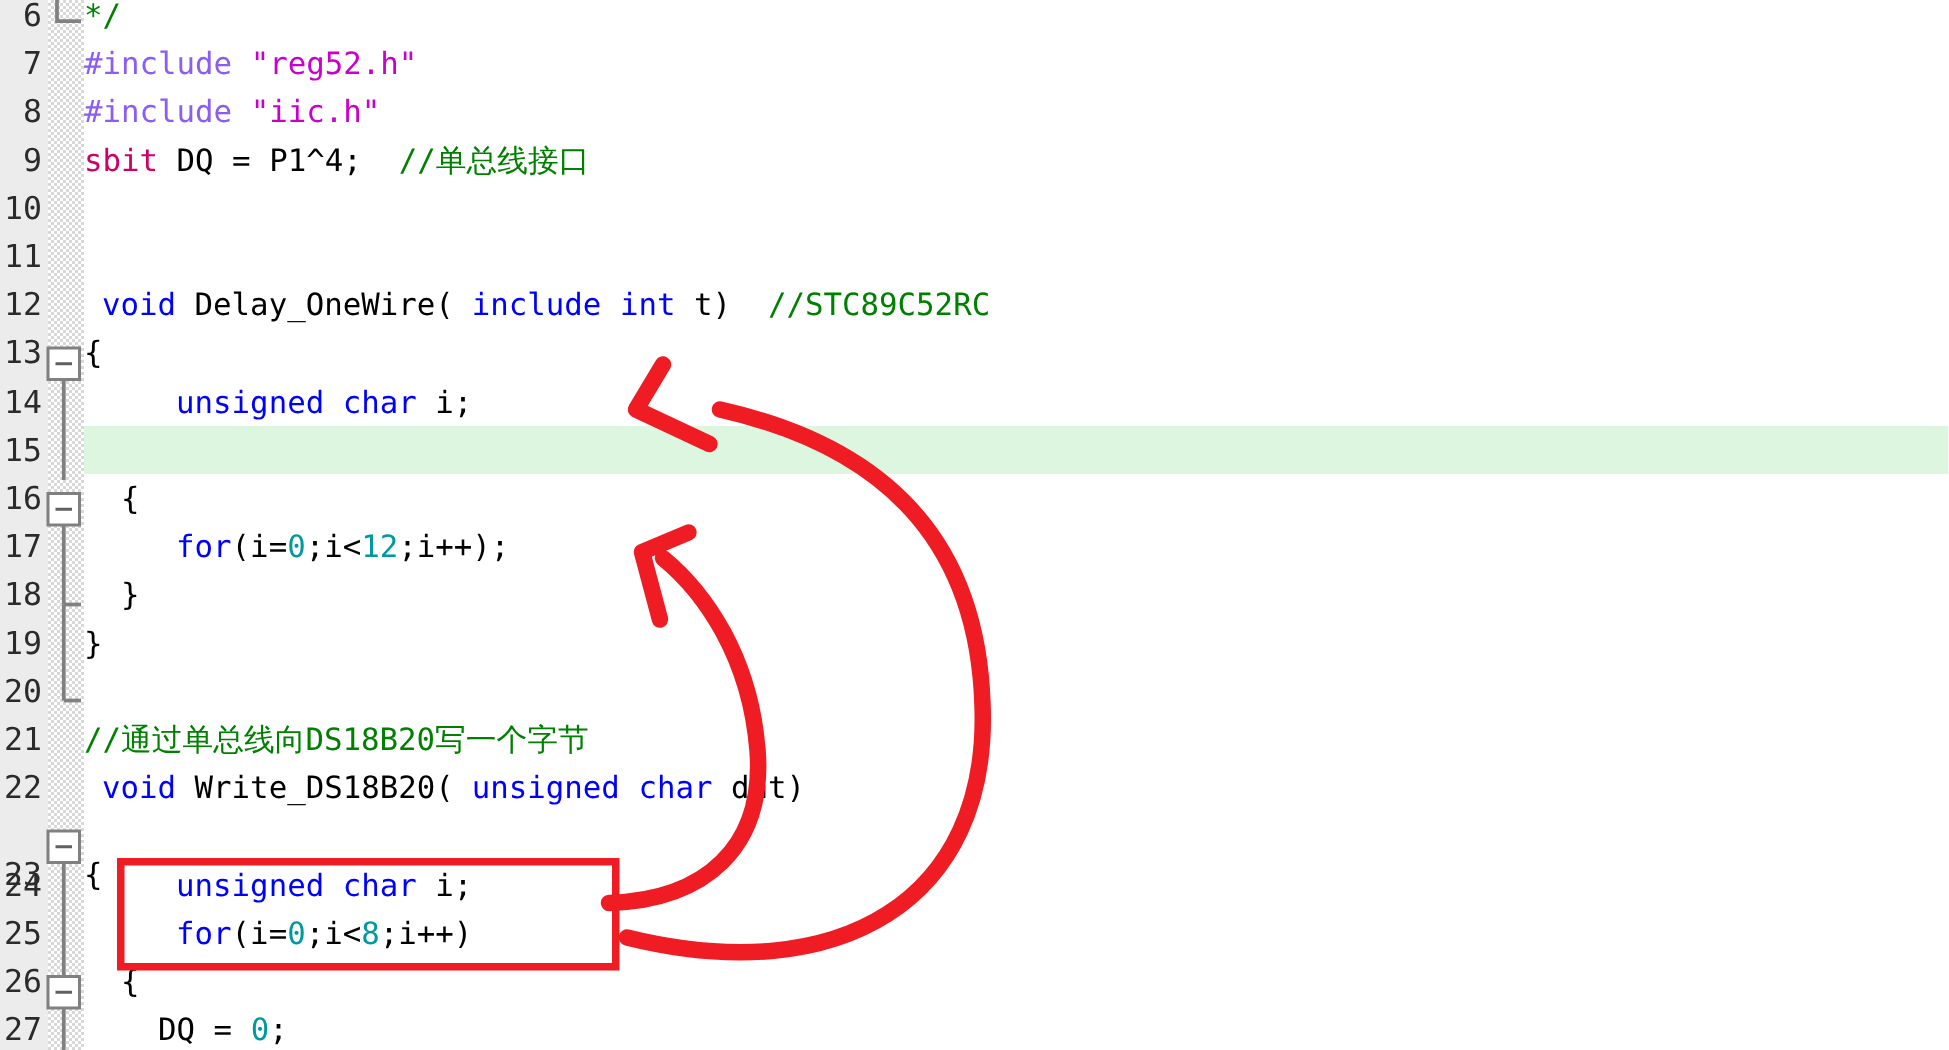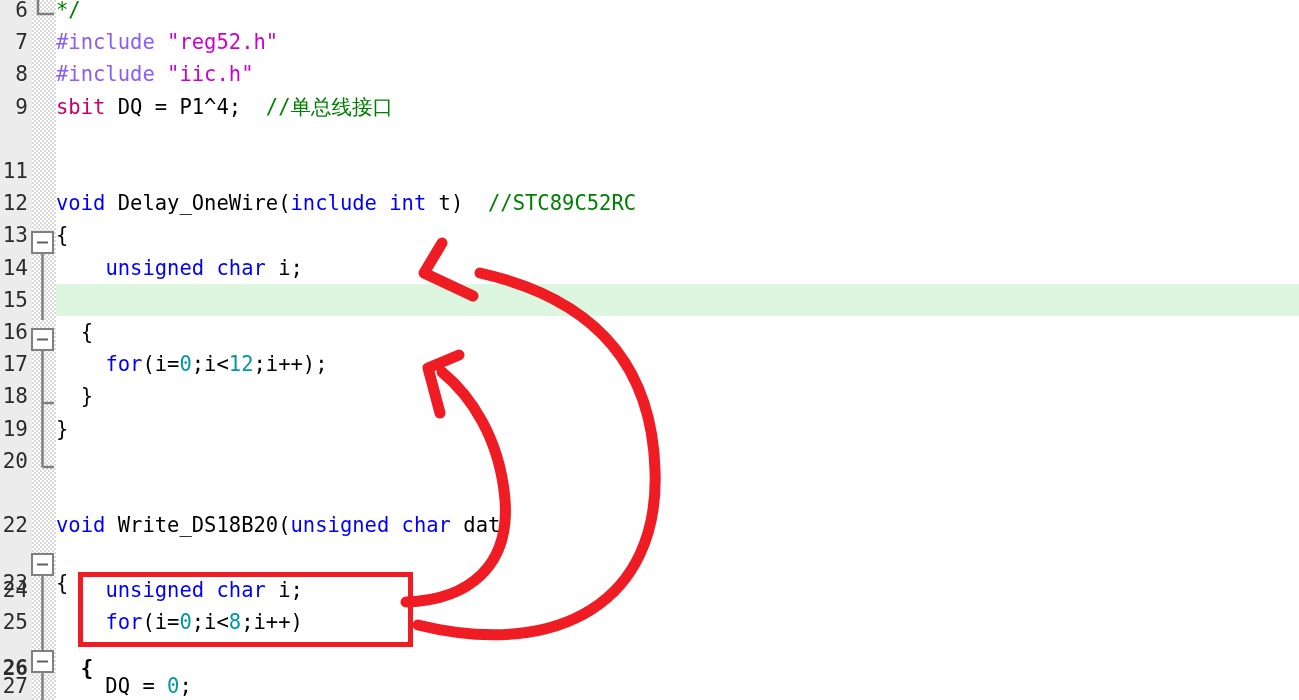"10" div.line { html: none -> <div> <div>10</div> <div></div> </div> }
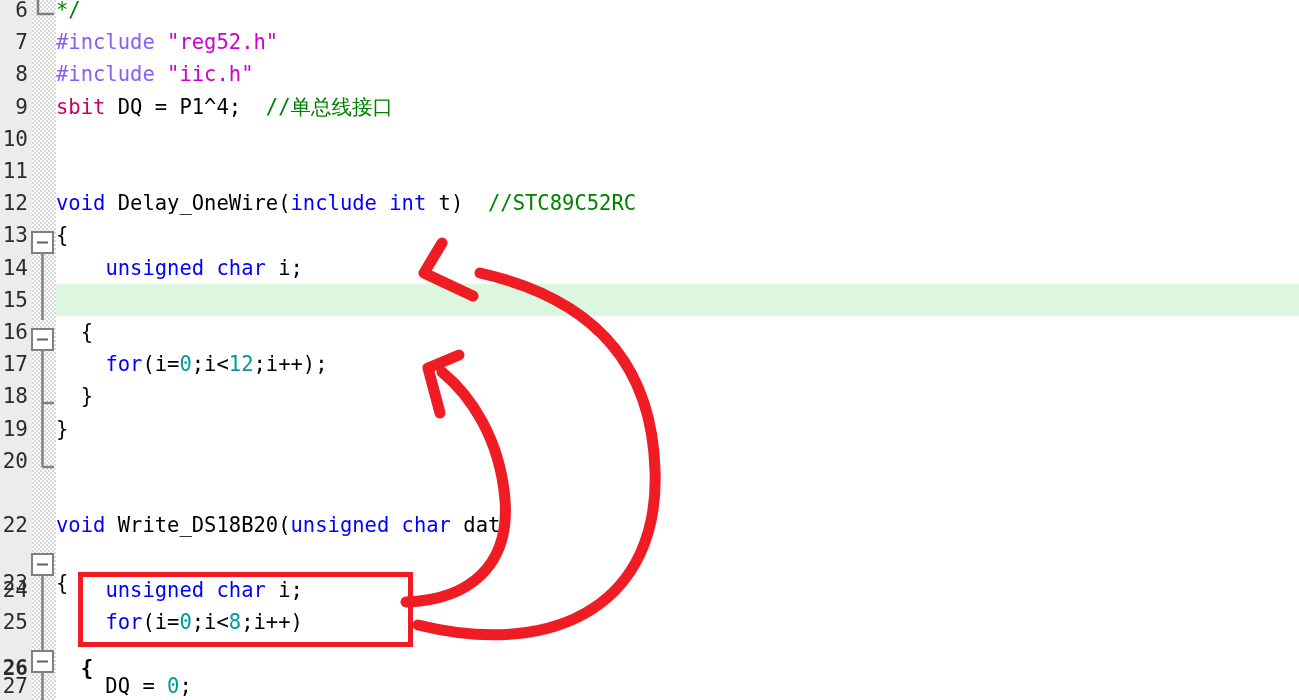"void" .t-kw { margin-left: none -> 12px }
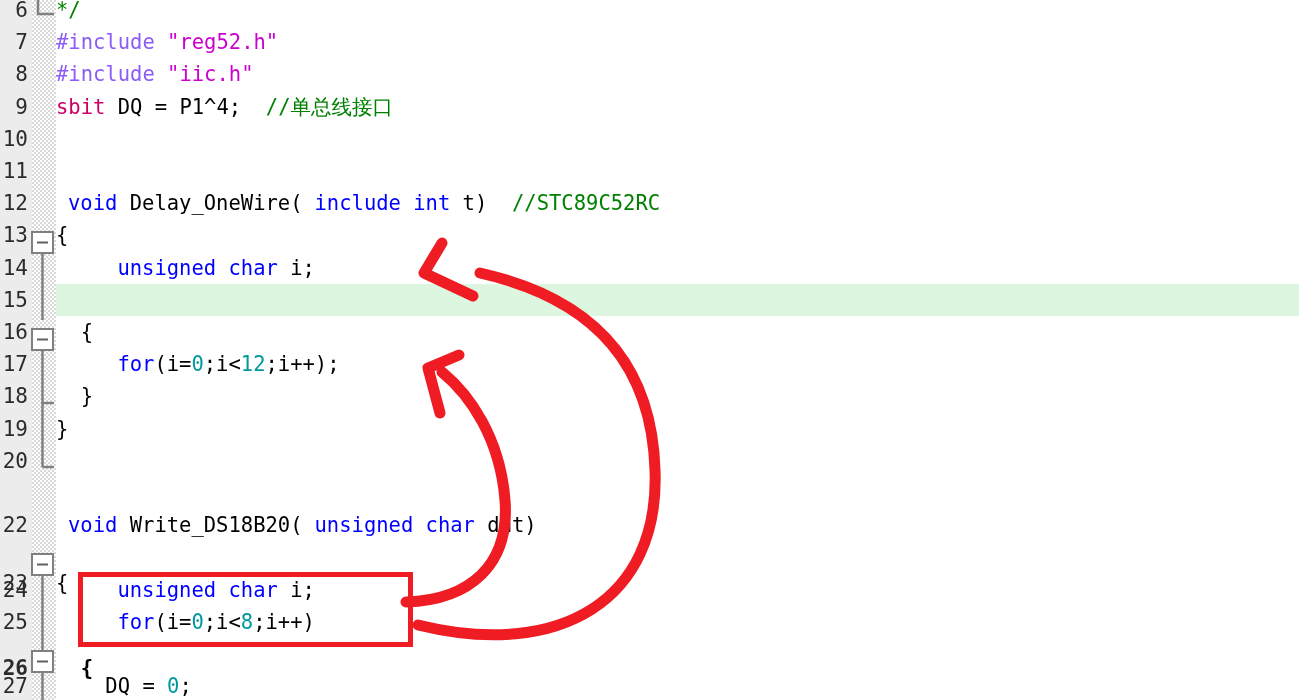"21" div.line { html: none -> <div> <div>21</div> <div><span>//通过单总线向DS18B20写一个字节</span></div> </div> }
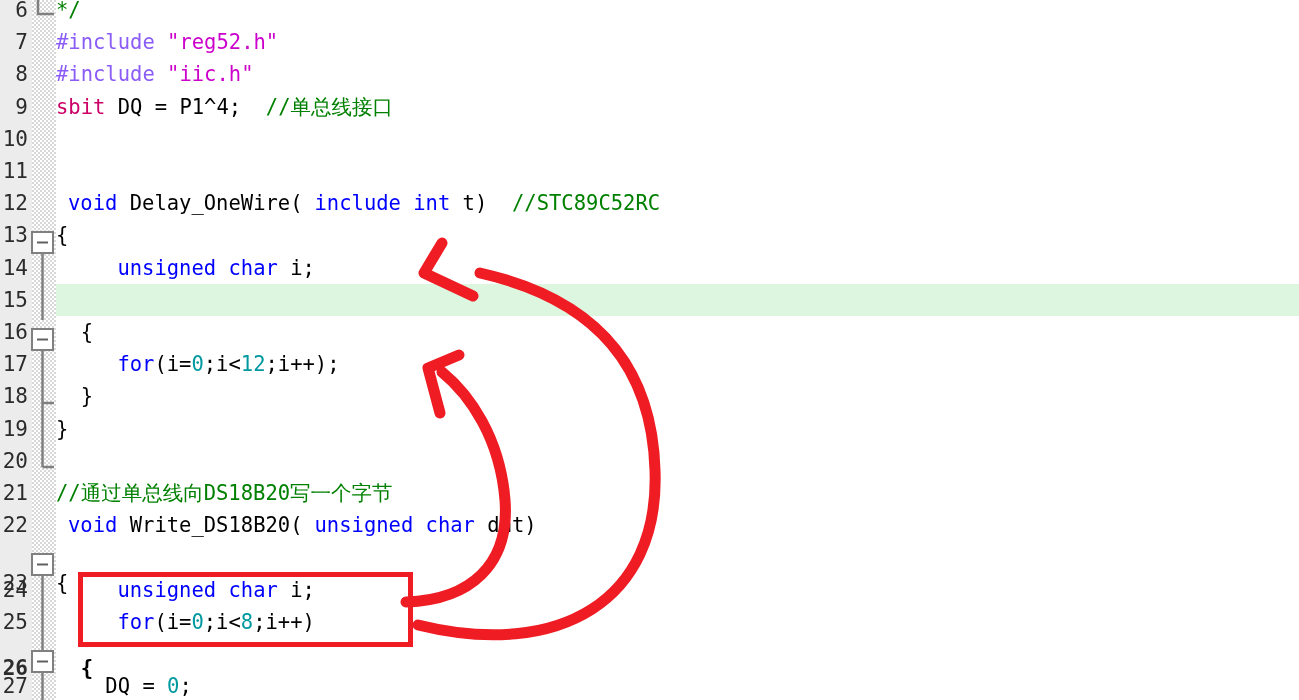"26" div.line { font-weight: bold -> none; top: 652px -> 638px }
